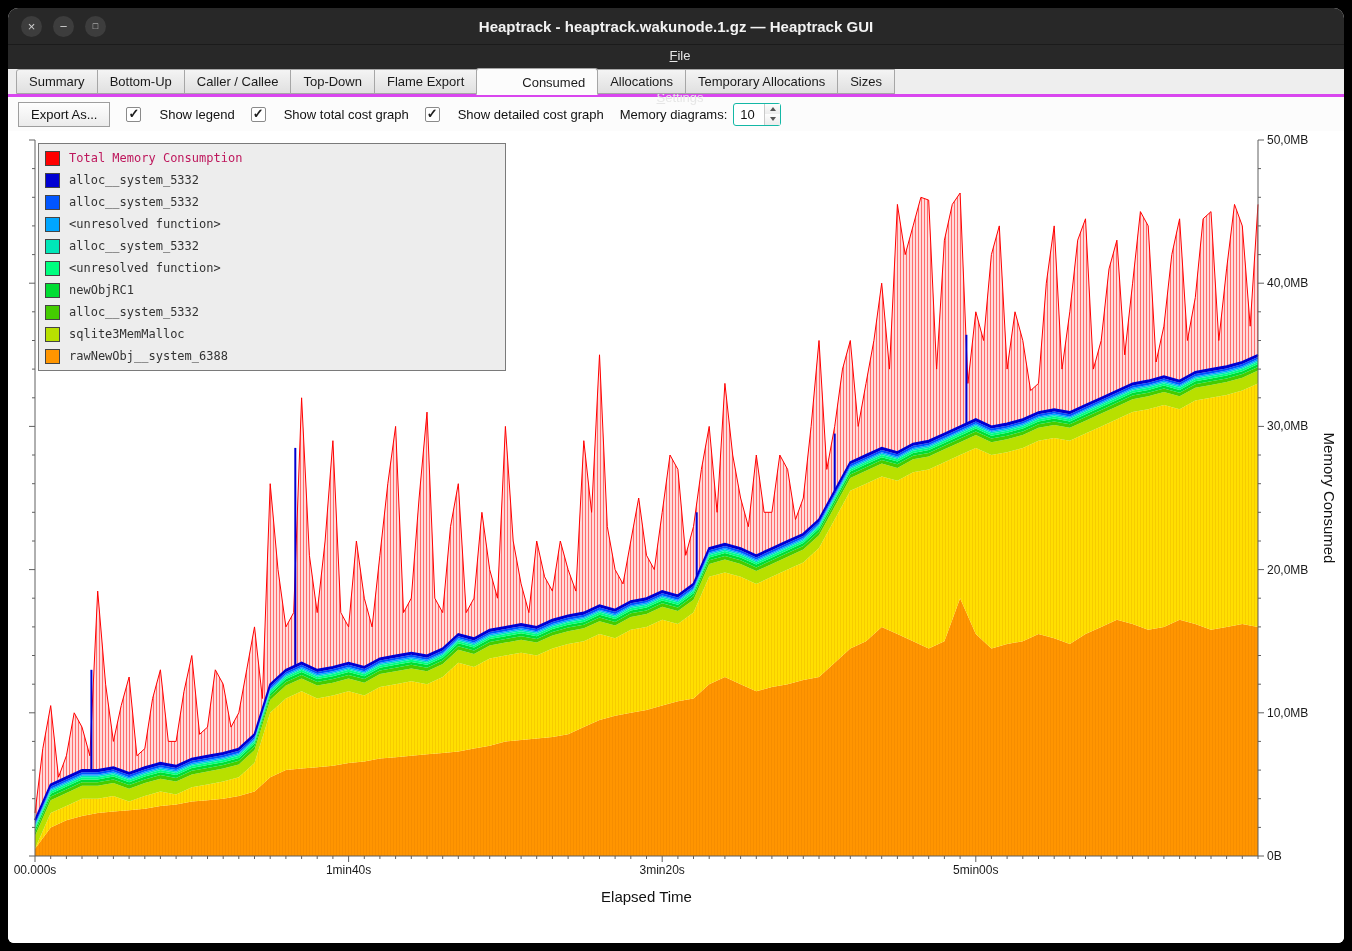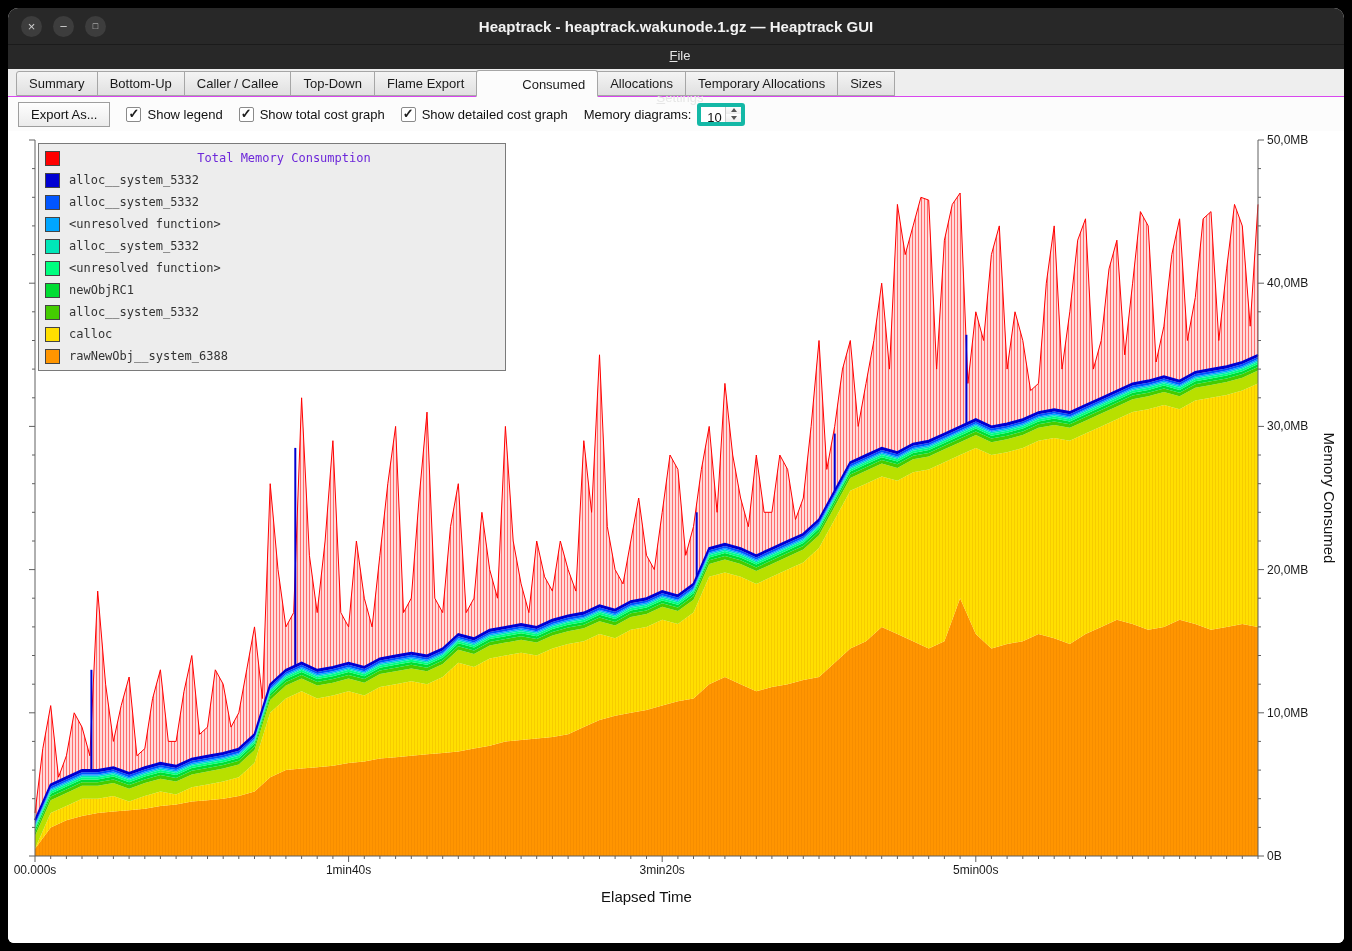"Summary" .tabbar { border-bottom: 1px solid #d946ef -> 3px solid #d946ef }
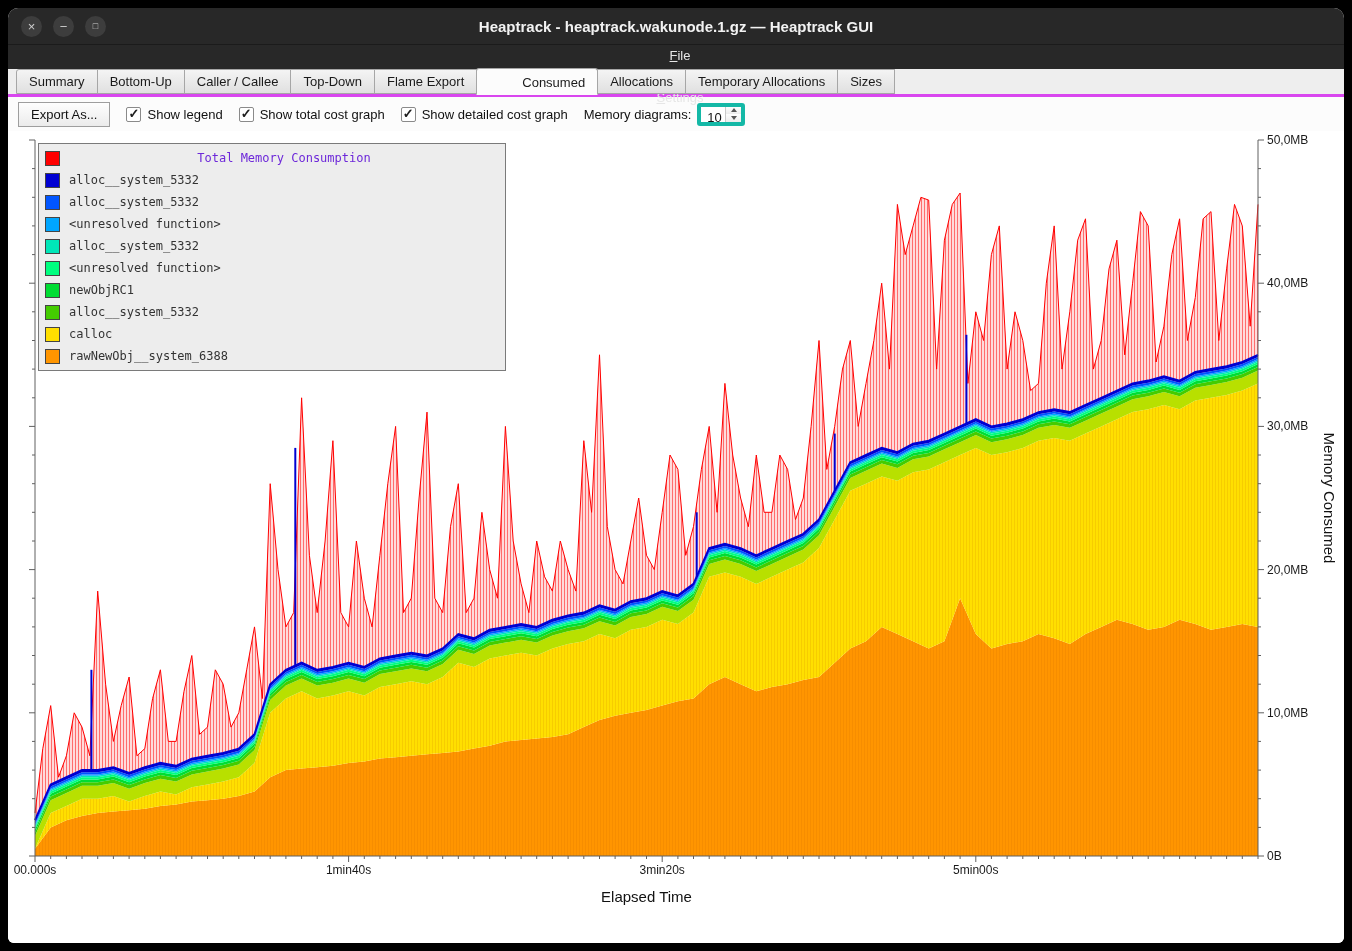"Show legend" .check { gap: 6px -> 18px }
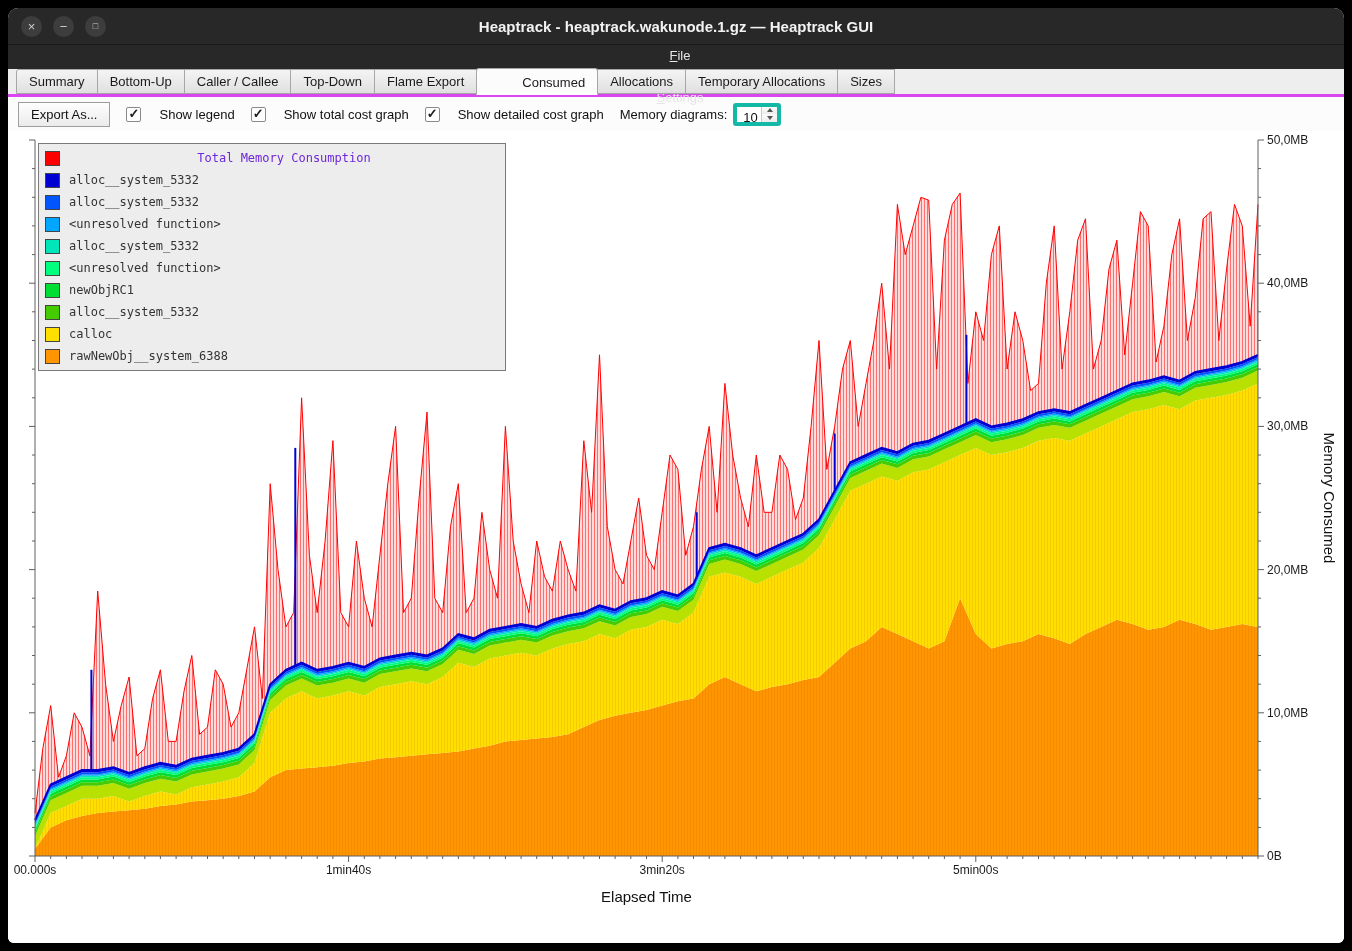"10" .spinbox { border: 4px solid #14b8a6 -> 1px solid #14b8a6 }
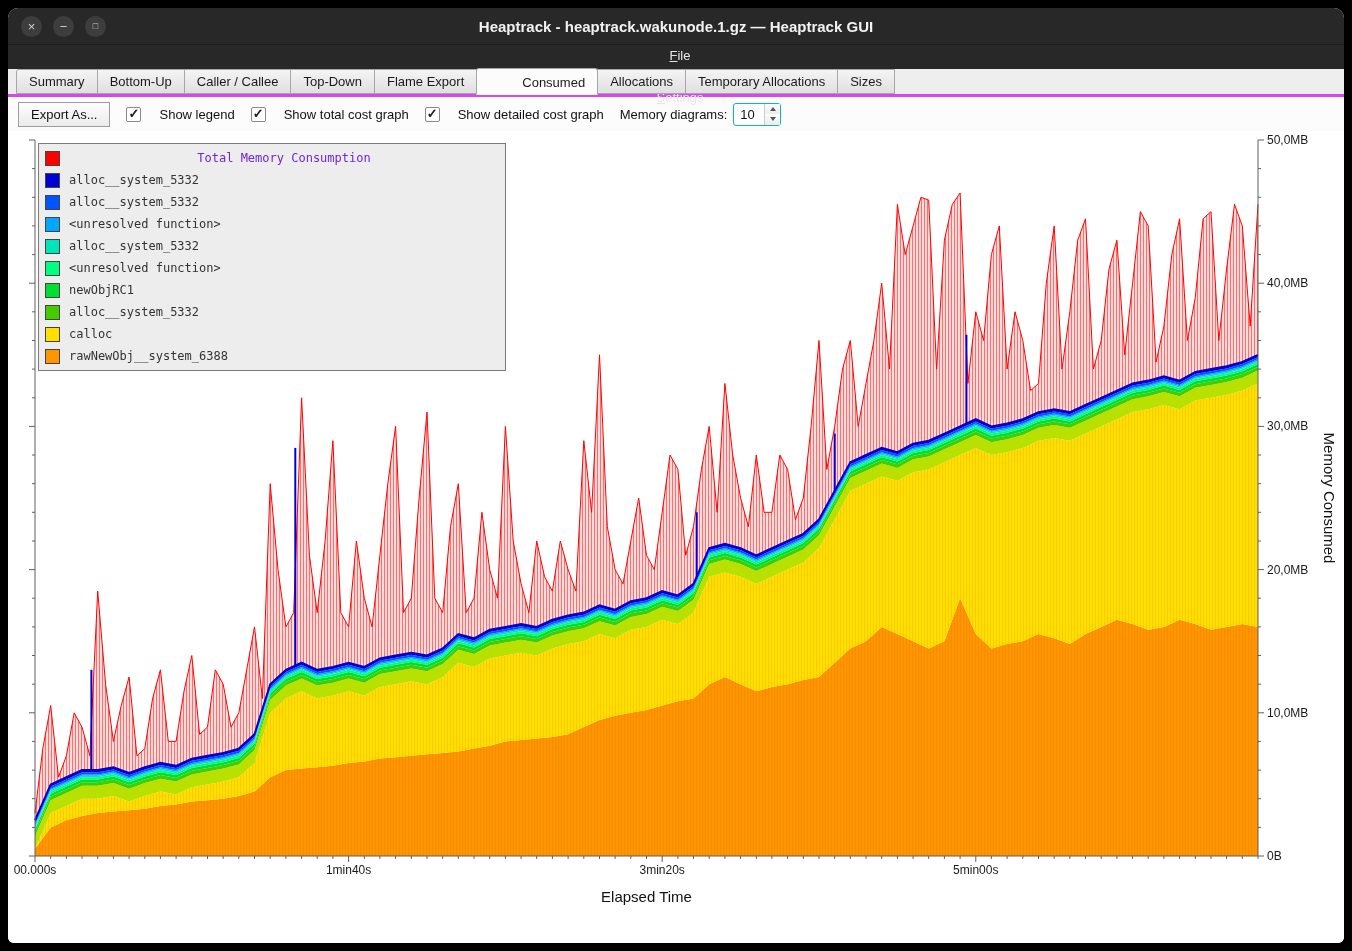"Total Memory Consumption" .legend-title-row .legend-label { color: #6d28d9 -> #be185d; text-align: center -> left }
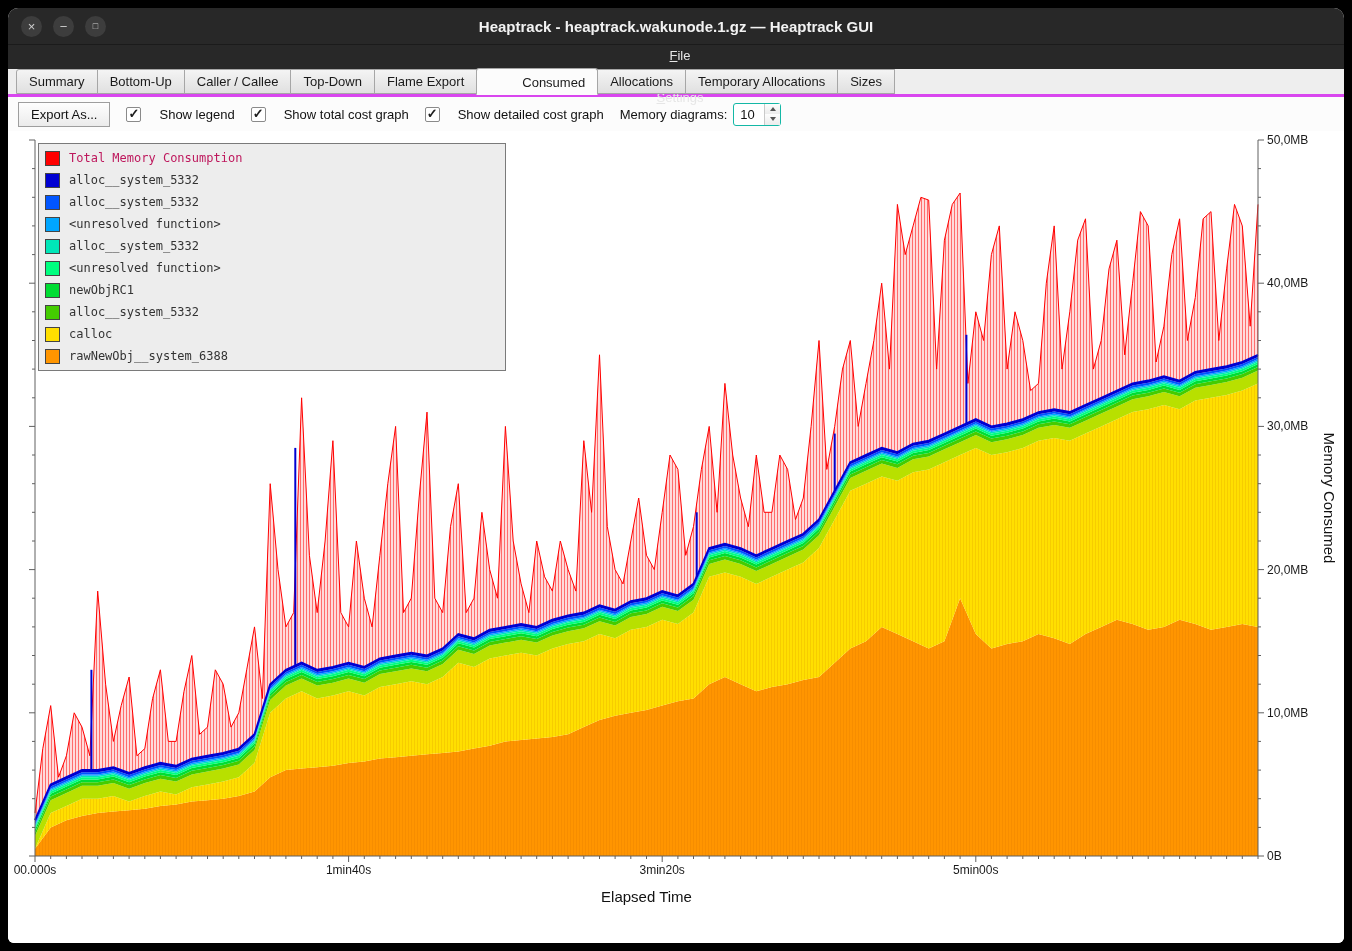"sqlite3MemMalloc" div.legend-row { html: none -> <div> <span></span> <span>sqlite3MemMalloc</span> </div> }
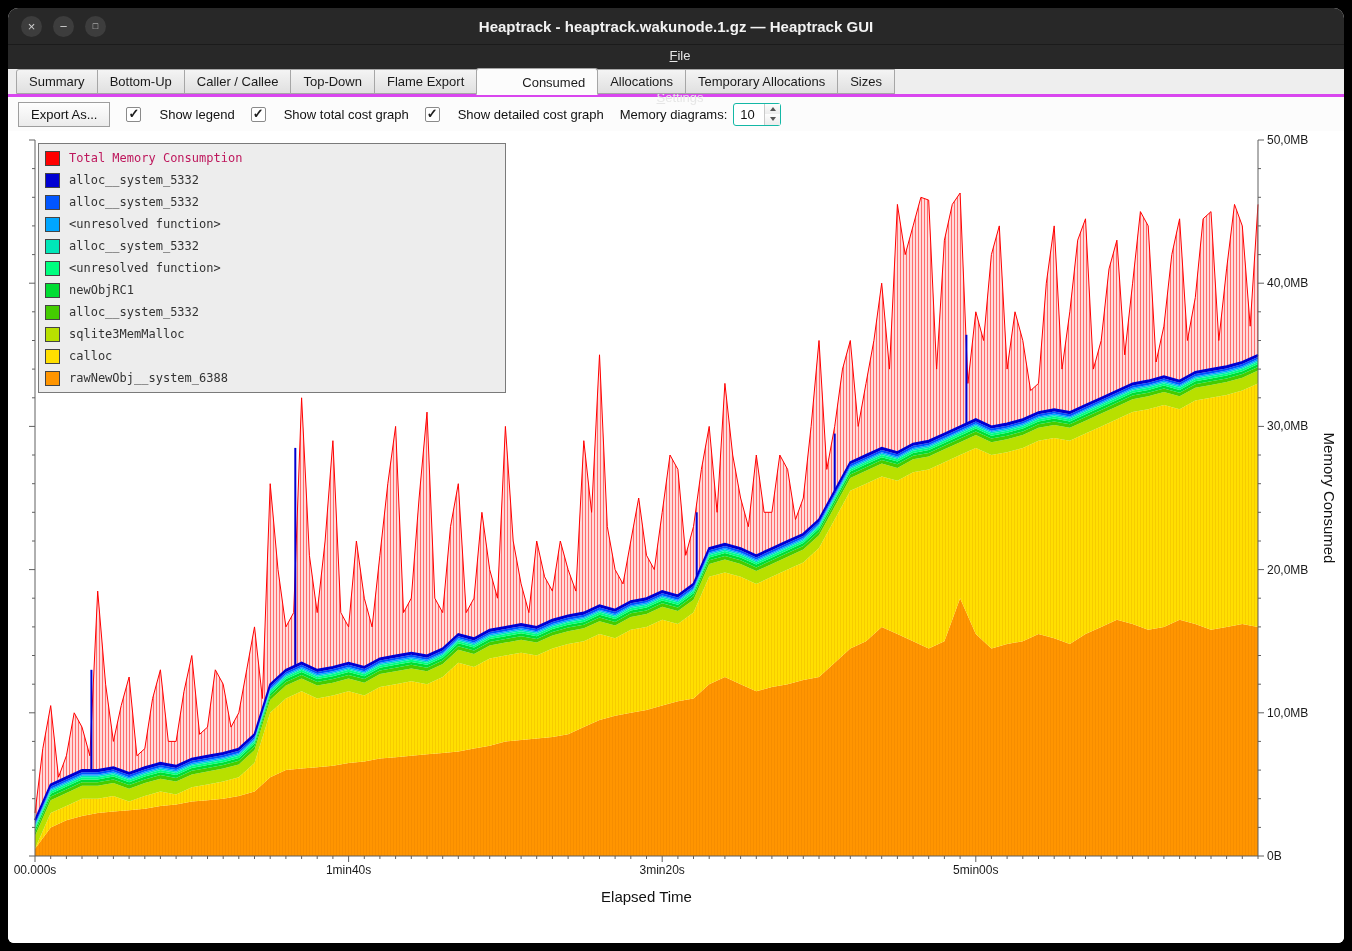"calloc" div.legend-row { html: <div> <span></span> <span>calloc</span> </div> -> none }
